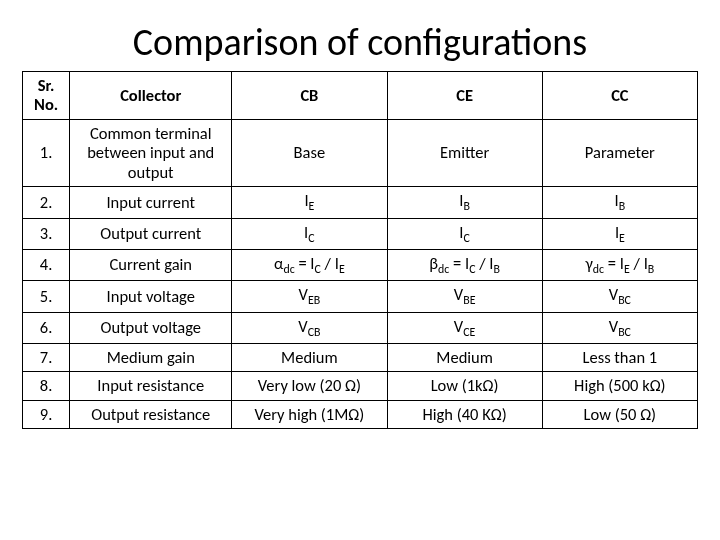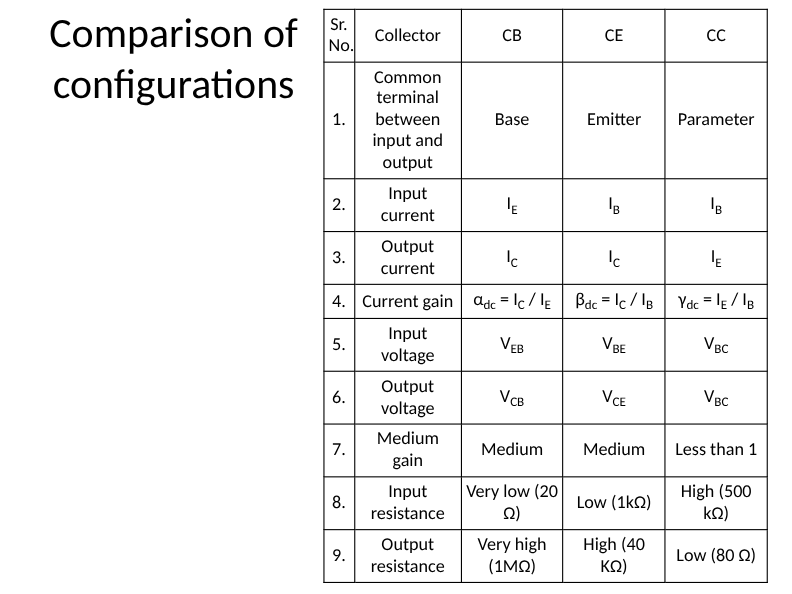"Comparison of configurations" .page { flex-direction: row -> column; margin-top: none -> 11px }
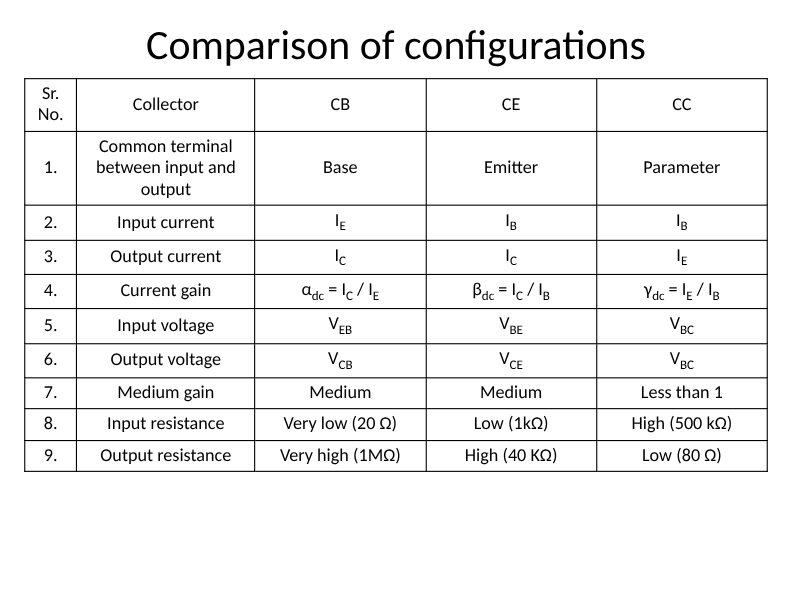"Sr. No." th { font-weight: 400 -> 700 }
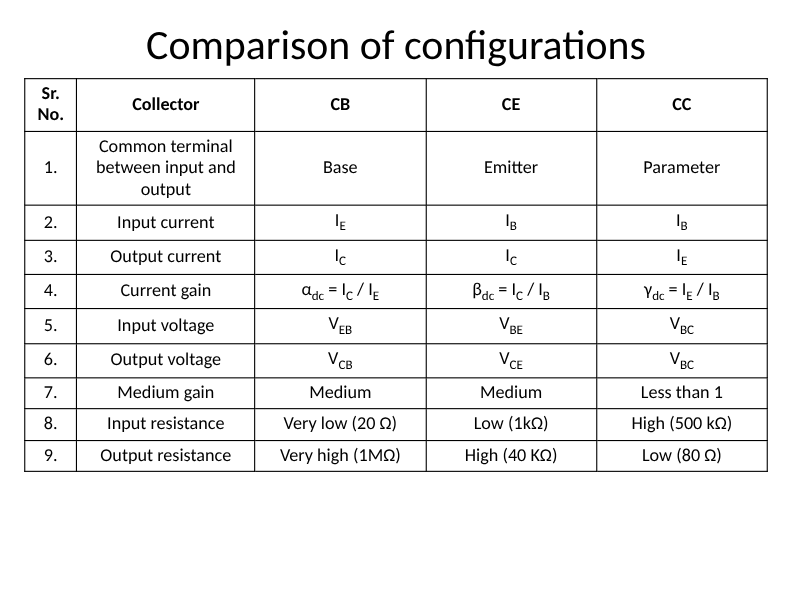"Low (80 Ω)" td { text: 80 -> 50 }
